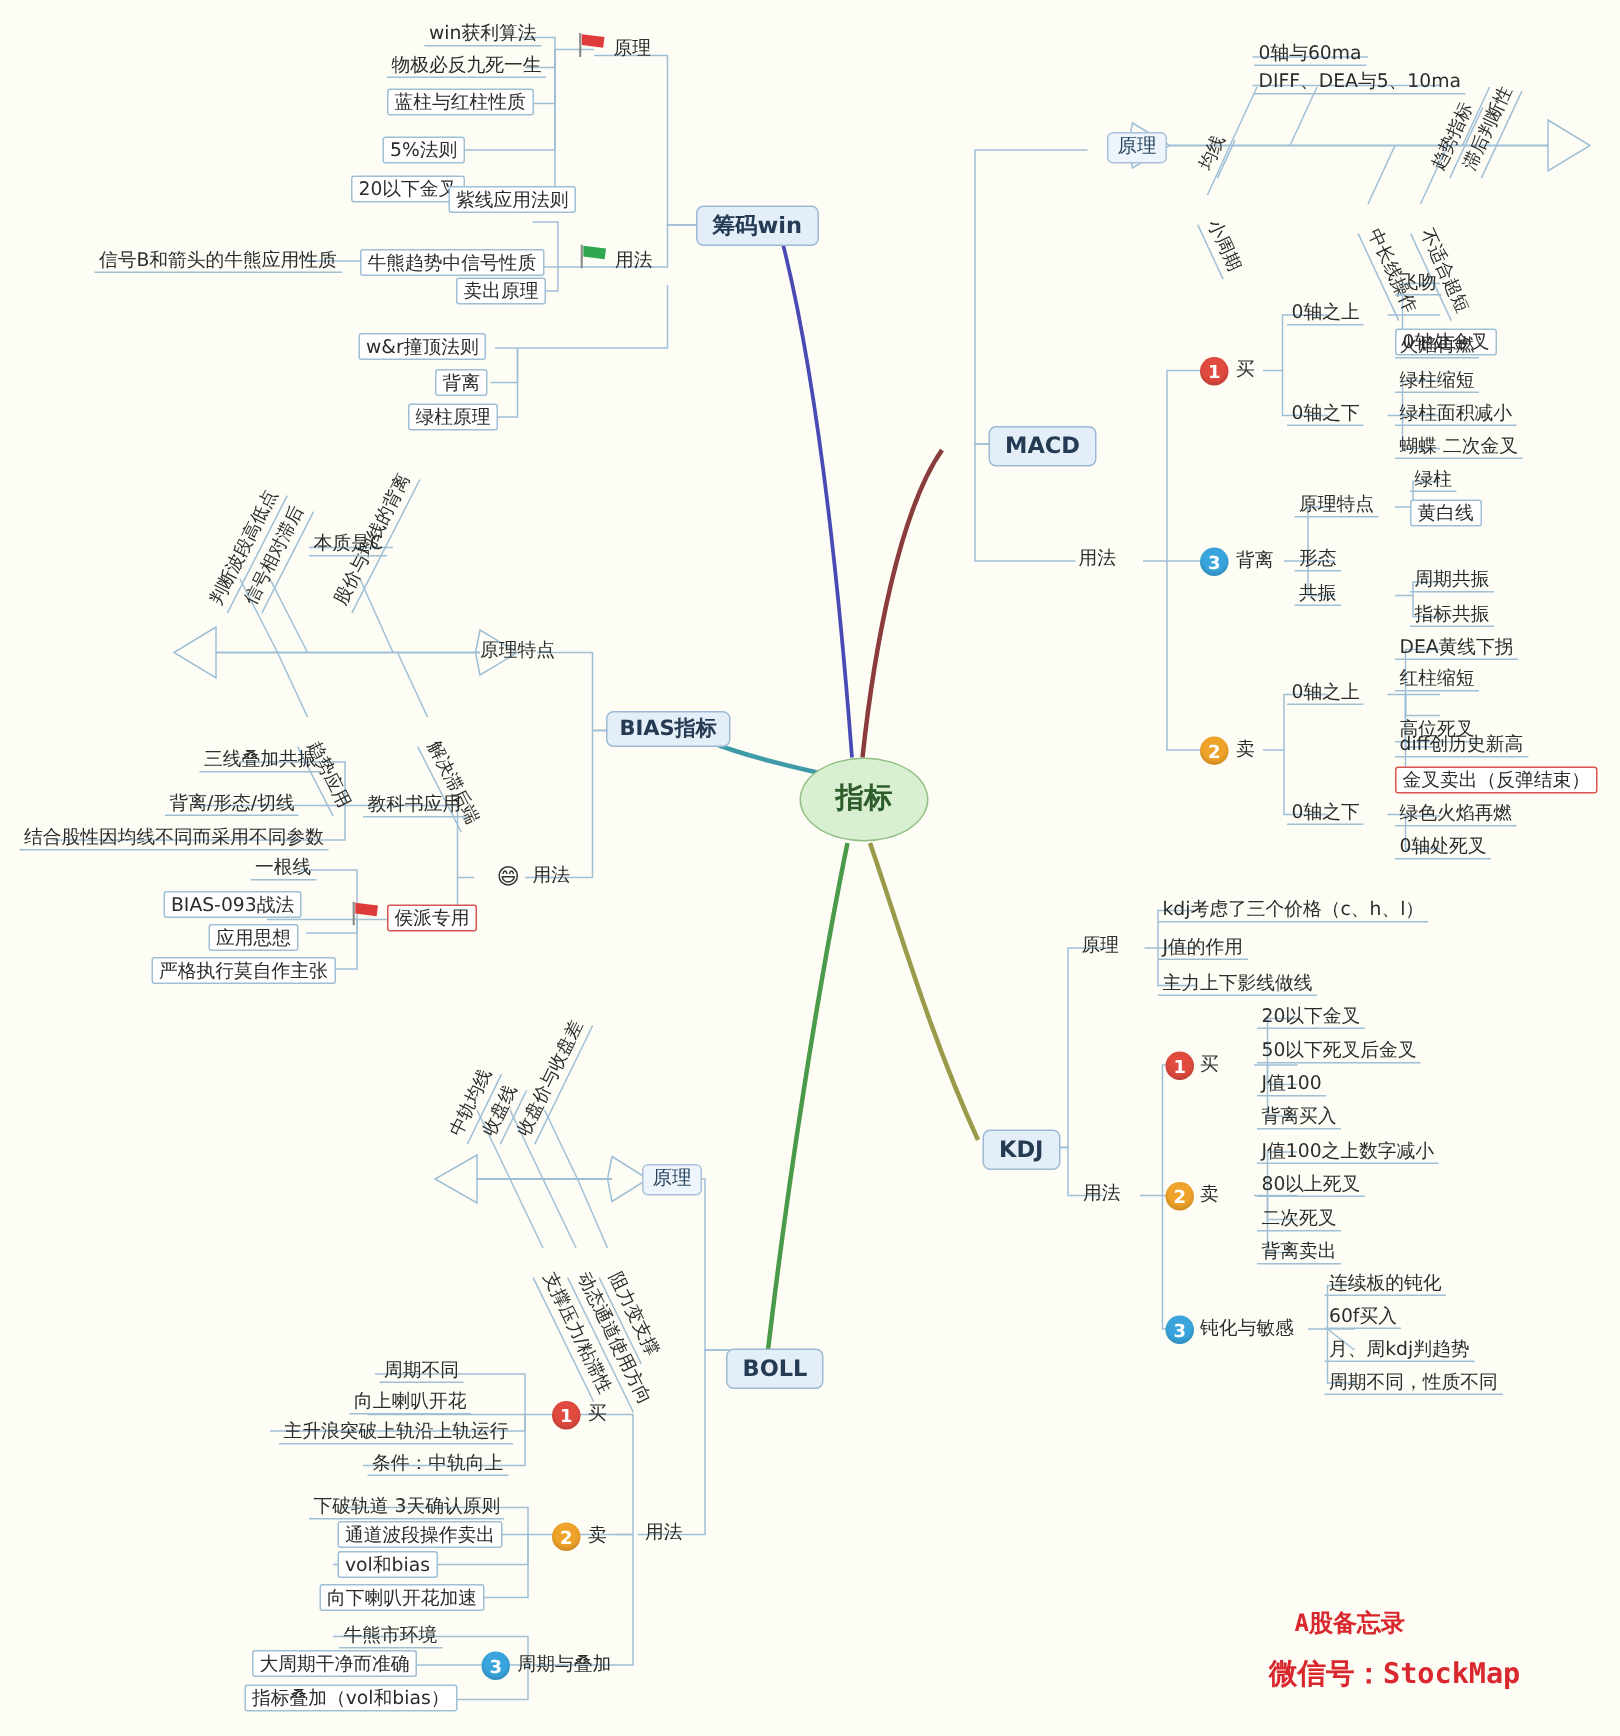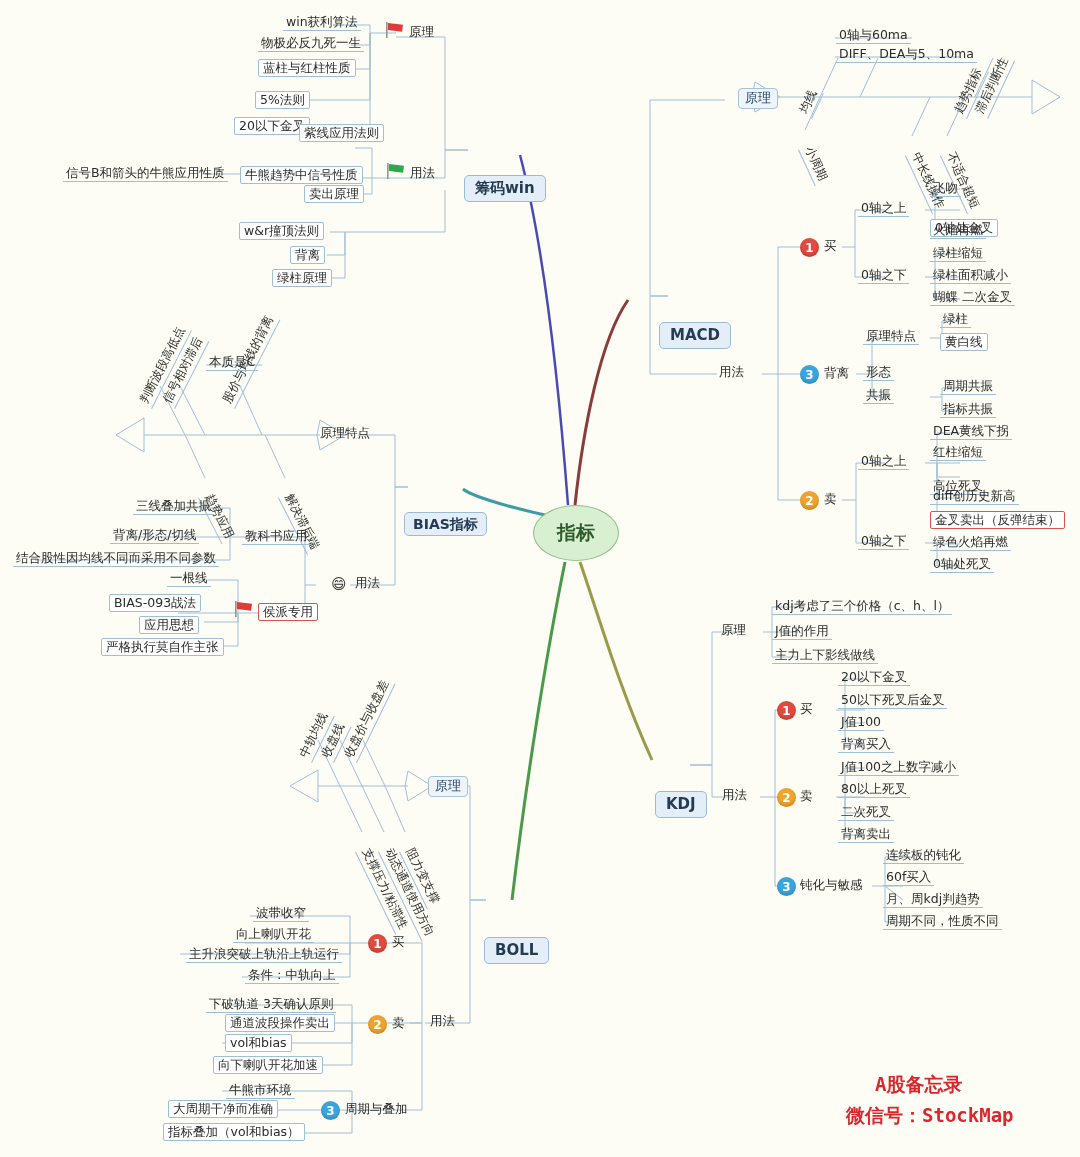"筹码win" .branch { margin-top: 38px -> none }
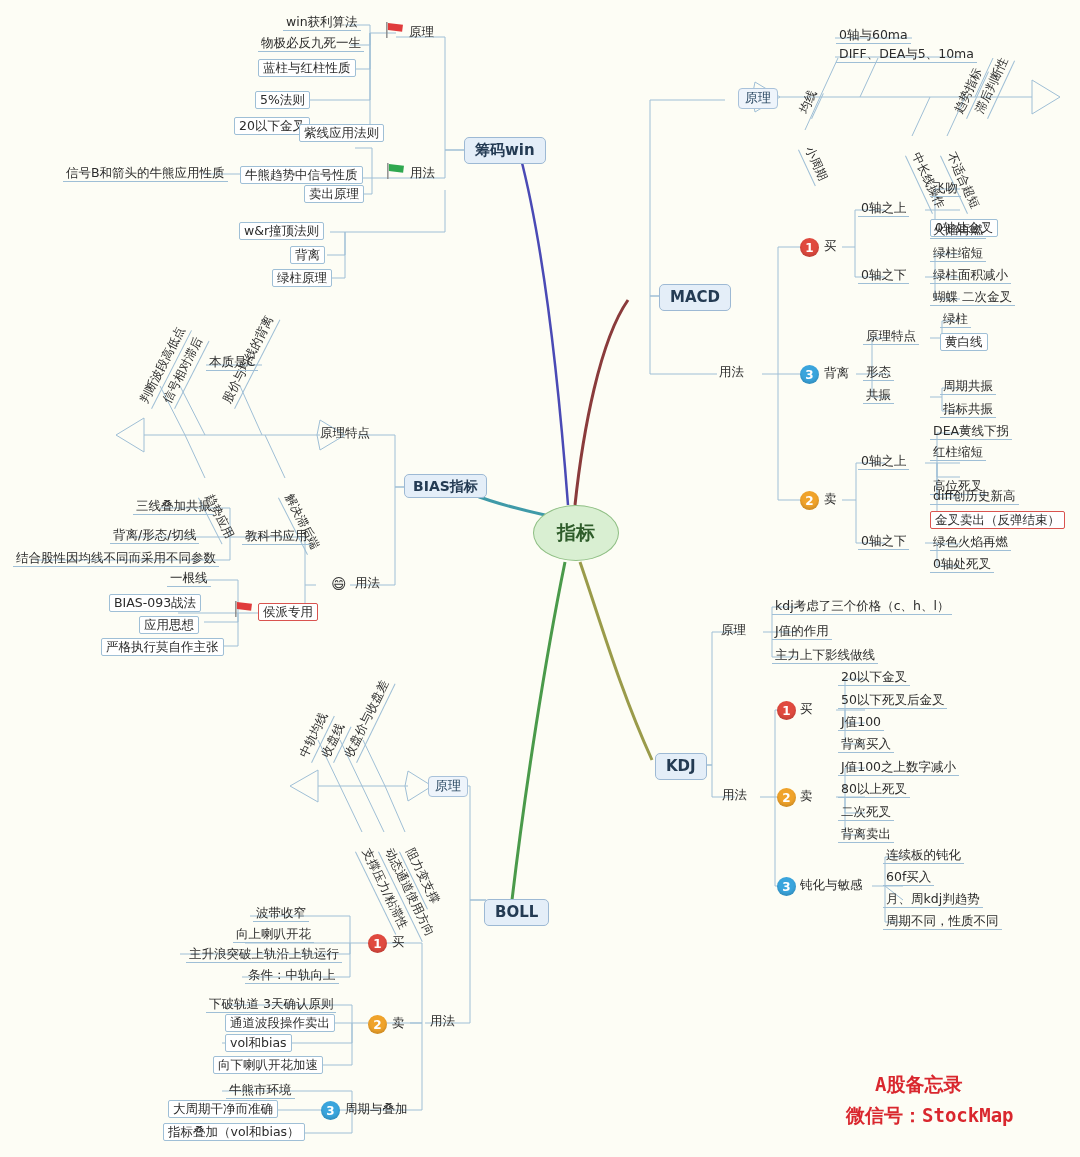"波带收窄" span { text: 波带收窄 -> 周期不同 }
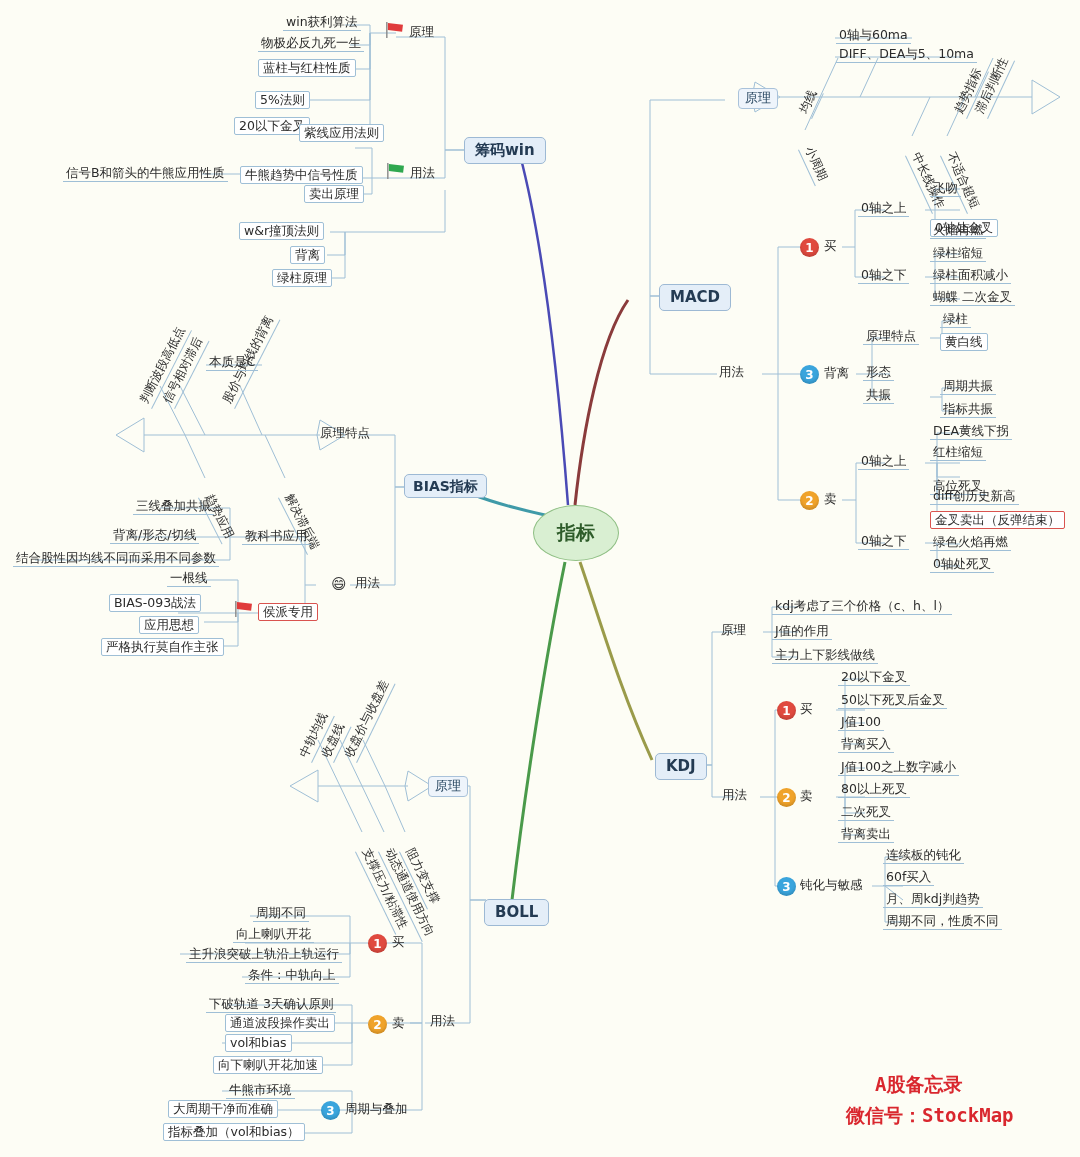"A股备忘录" div.sign { font-size: 19px -> 16px; margin-left: 12px -> none }
